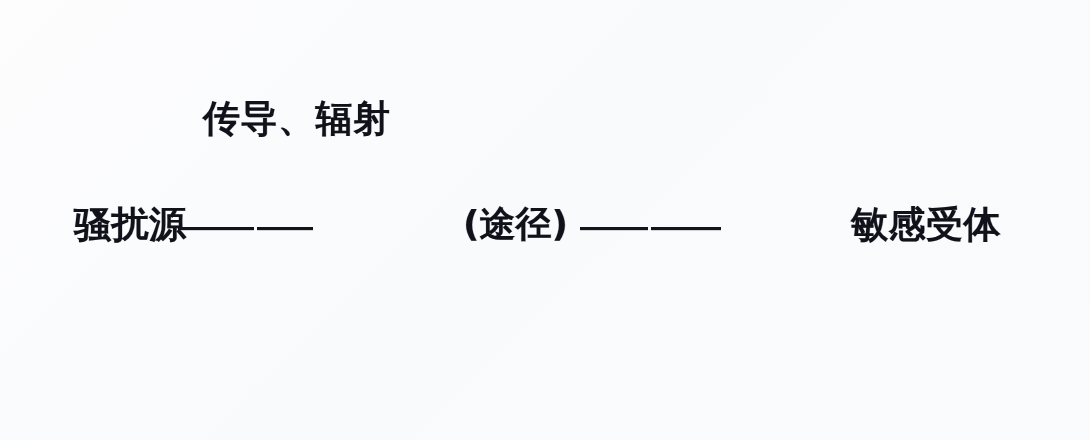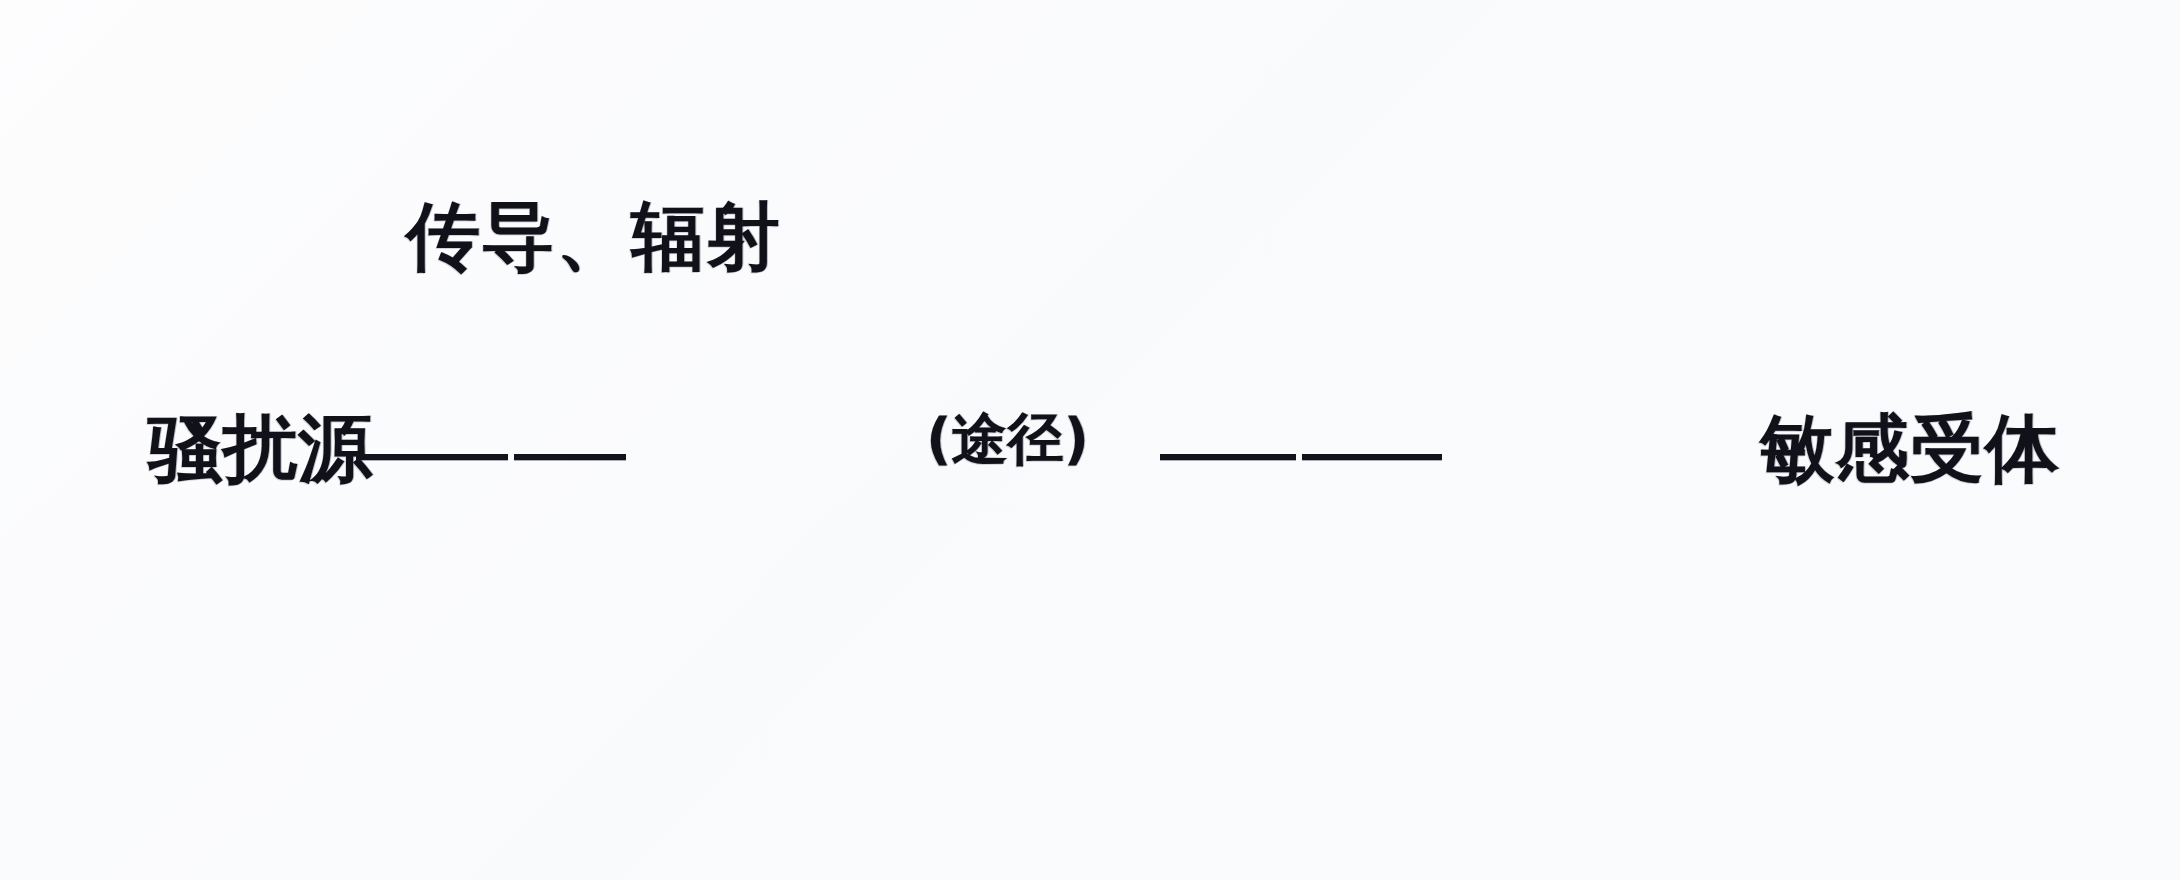"(途径)" #node-path { font-size: 28px -> 36px }
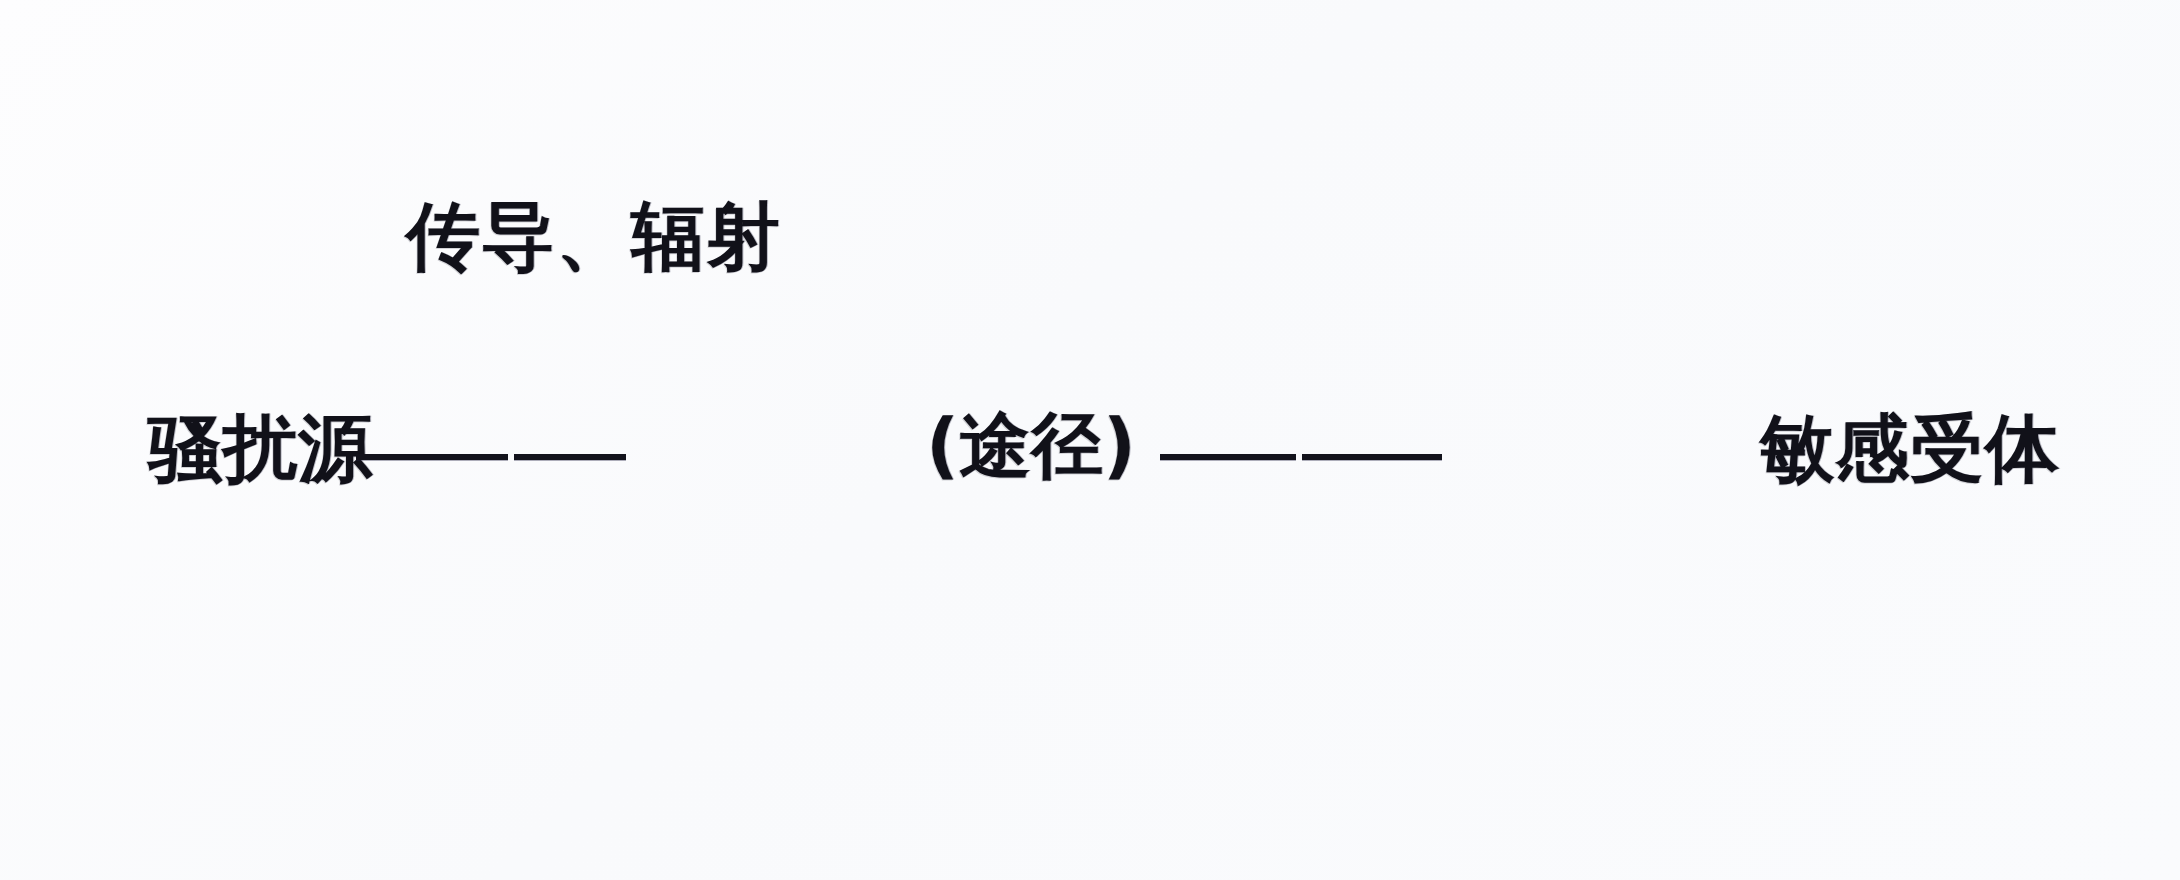"敏感受体" #node-victim { margin-left: 29px -> none }
